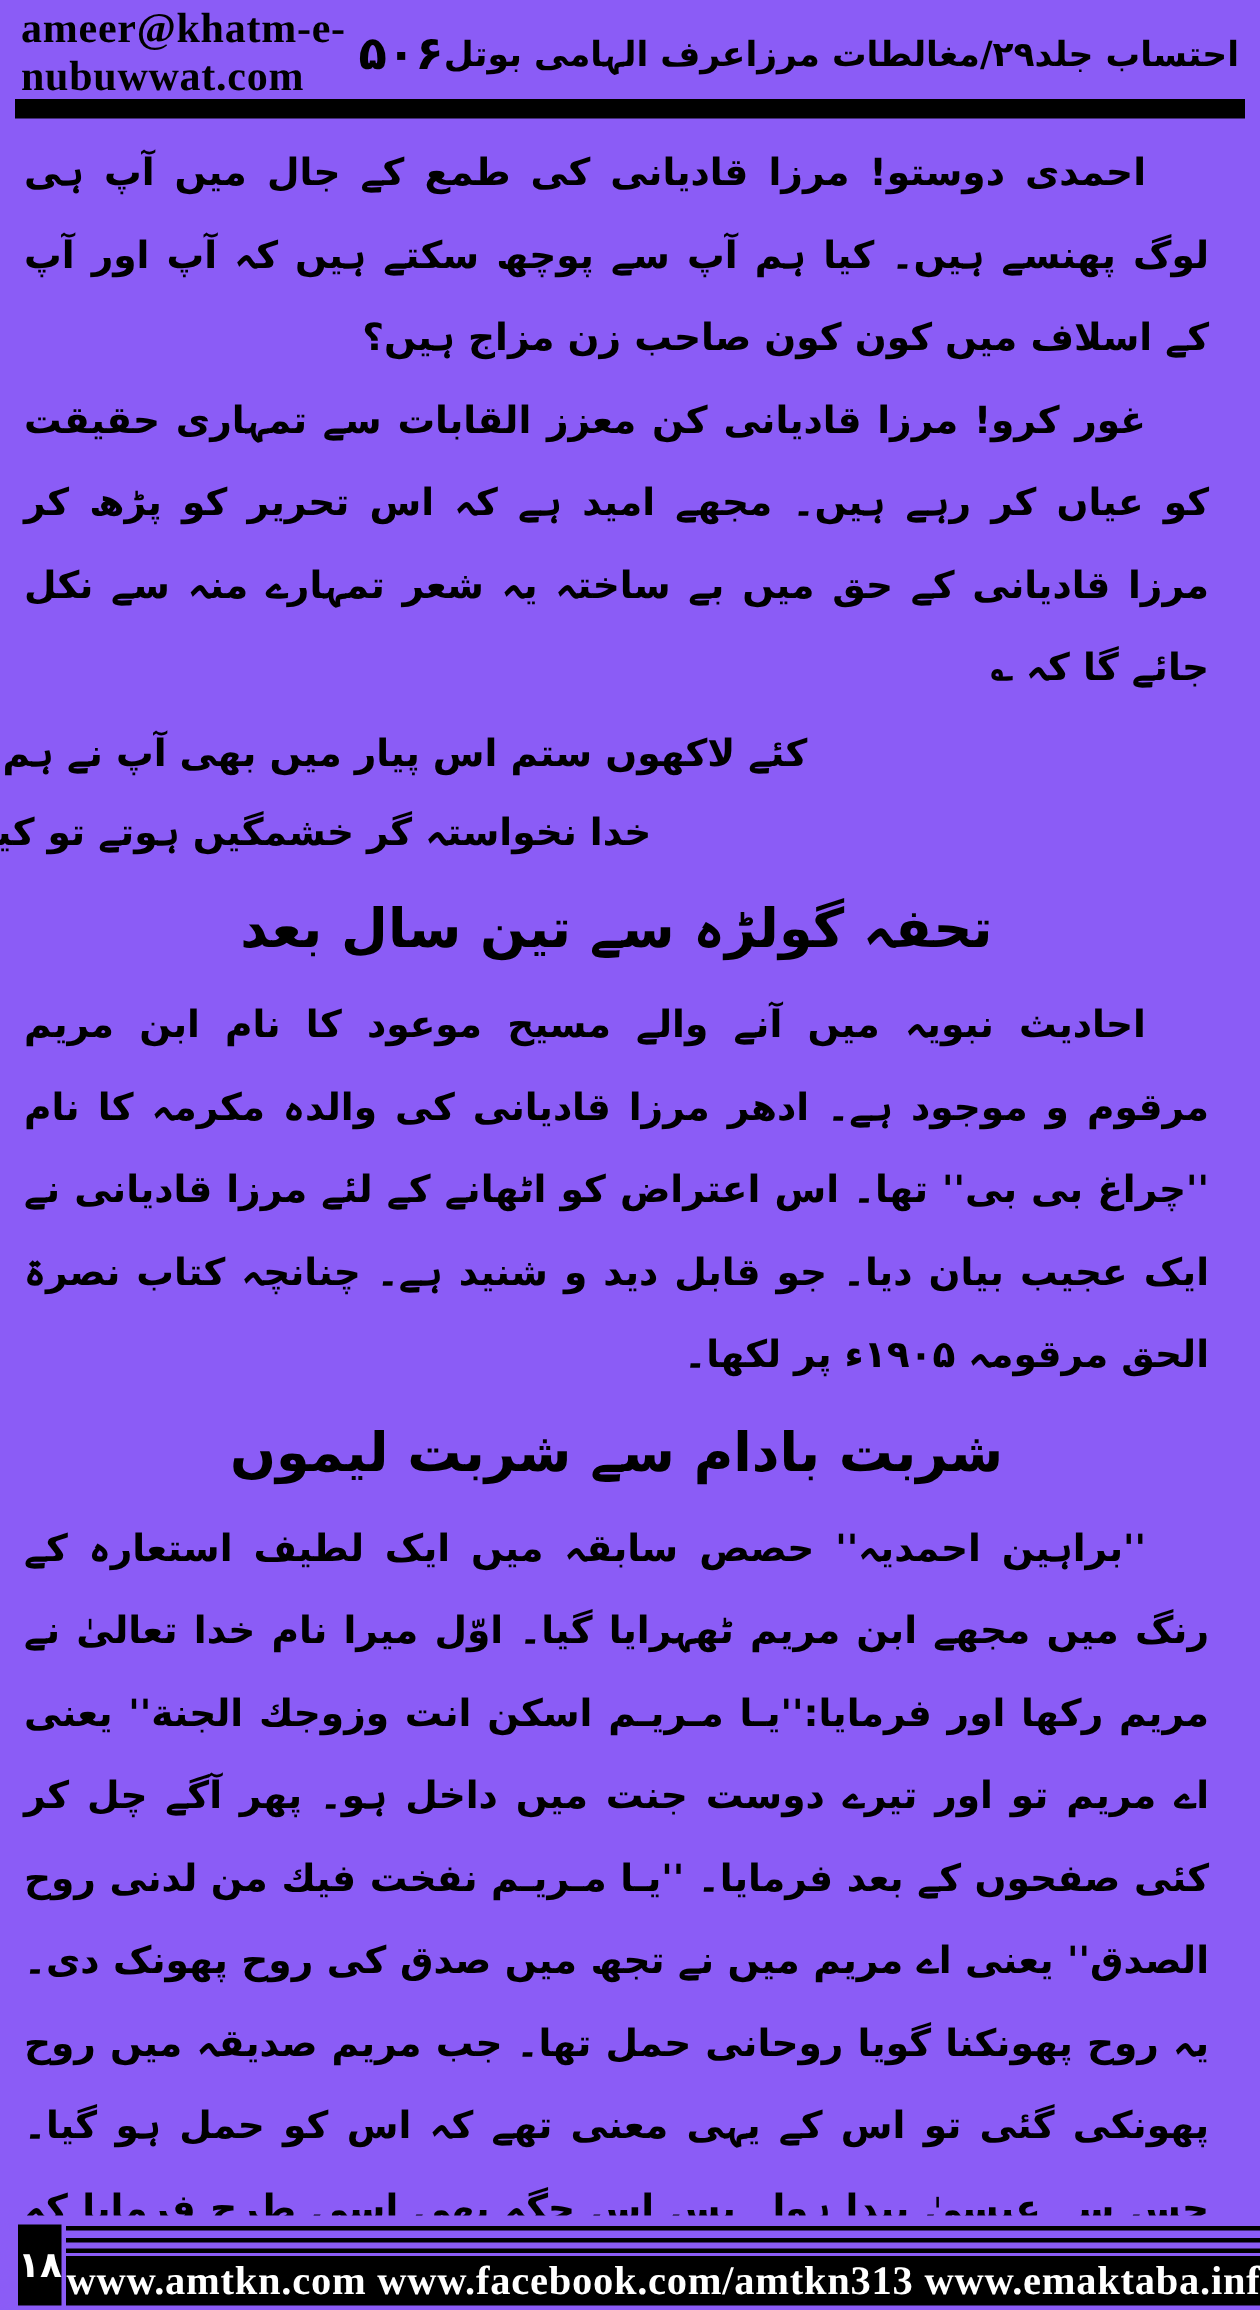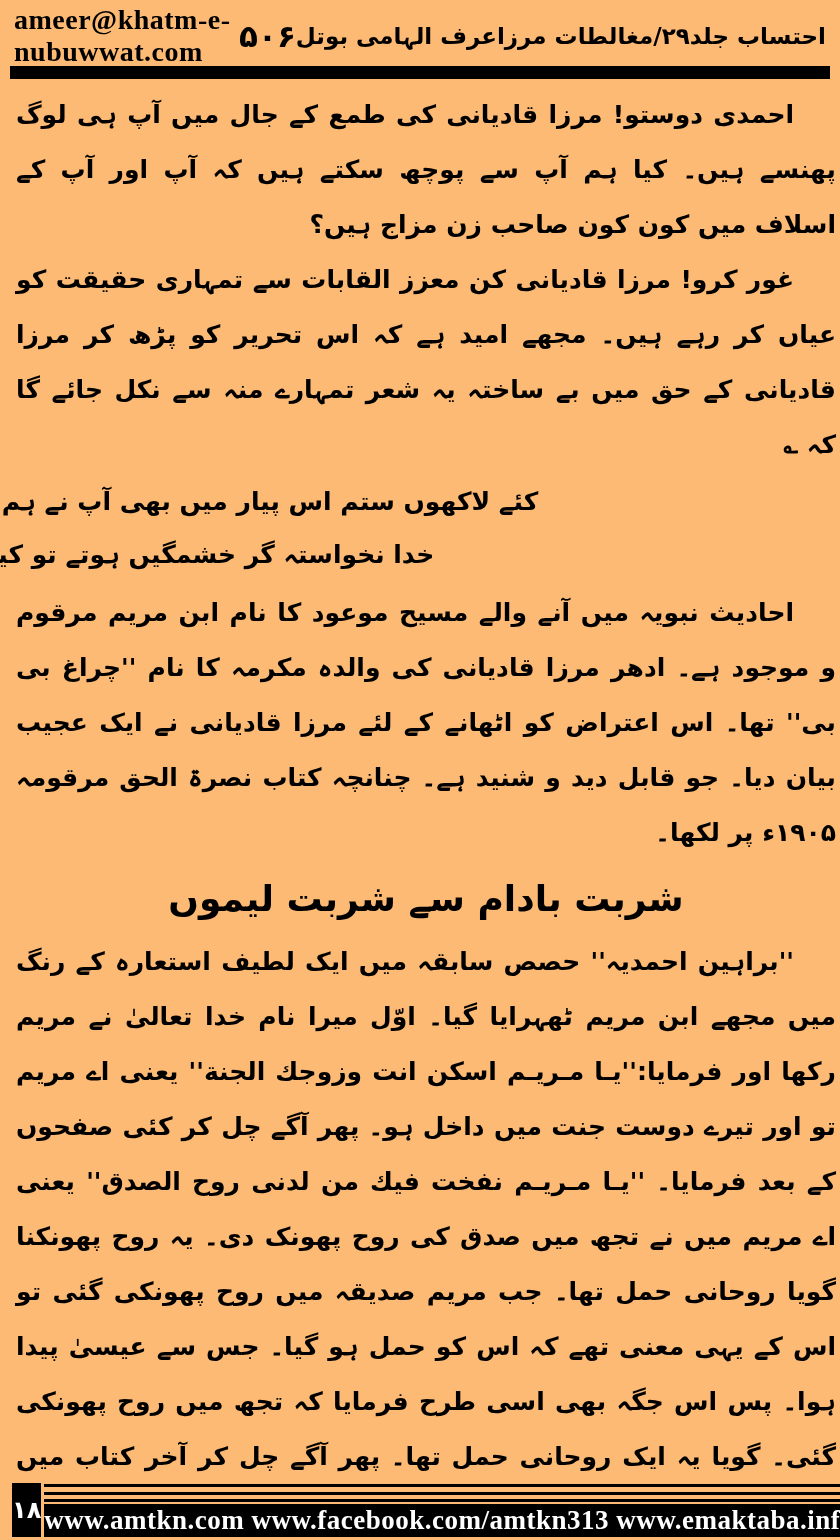"ameer@khatm-e-nubuwwat.com" .page { background: #fdba74 -> #8b5cf6 }
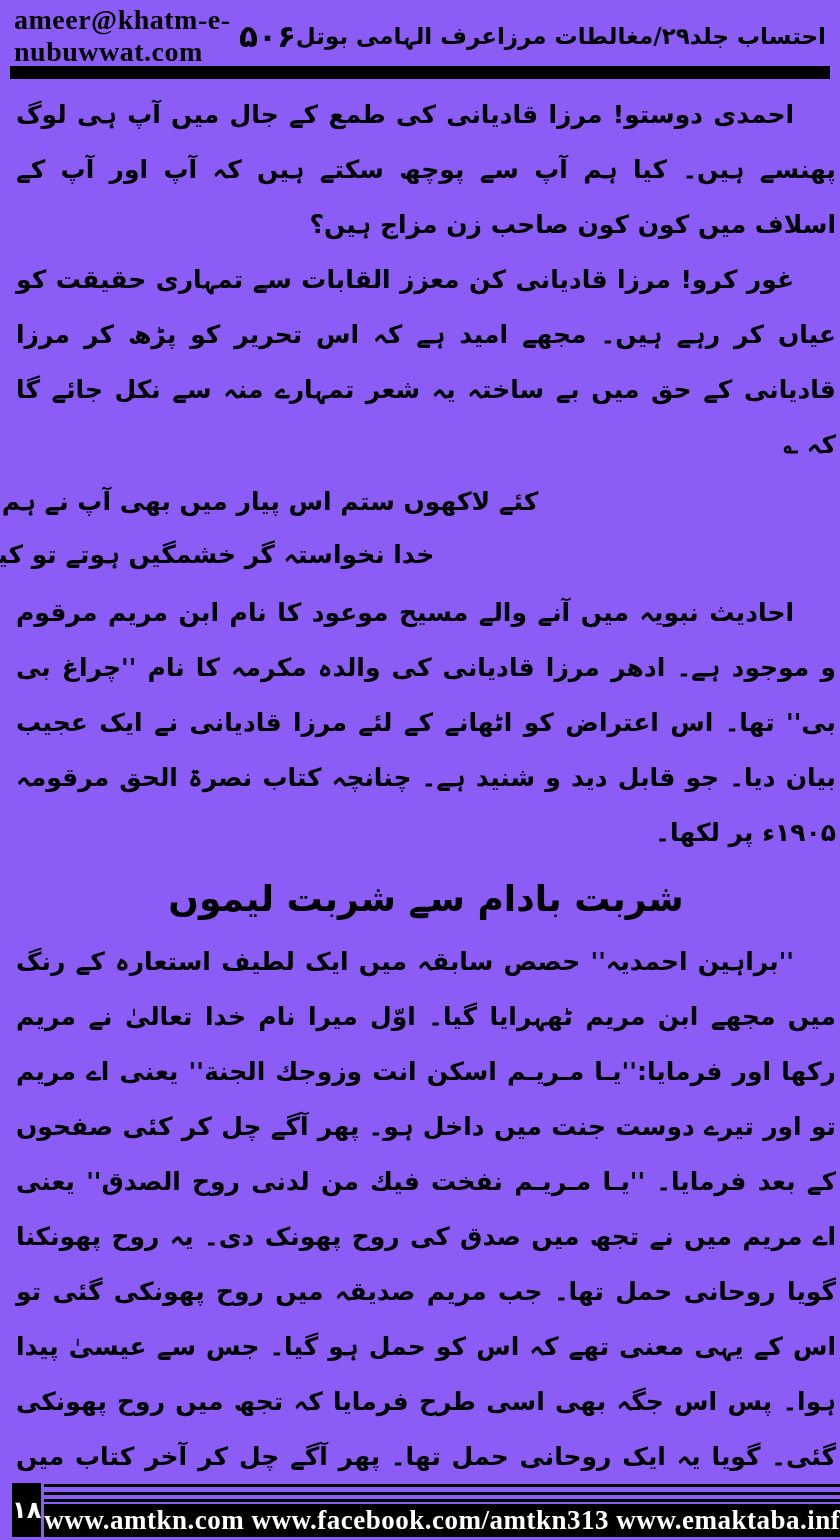"احمدی دوستو! مرزا قادیانی کی" .bodytext { padding: 8px 4px 0 16px -> 8px 34px 0 16px }
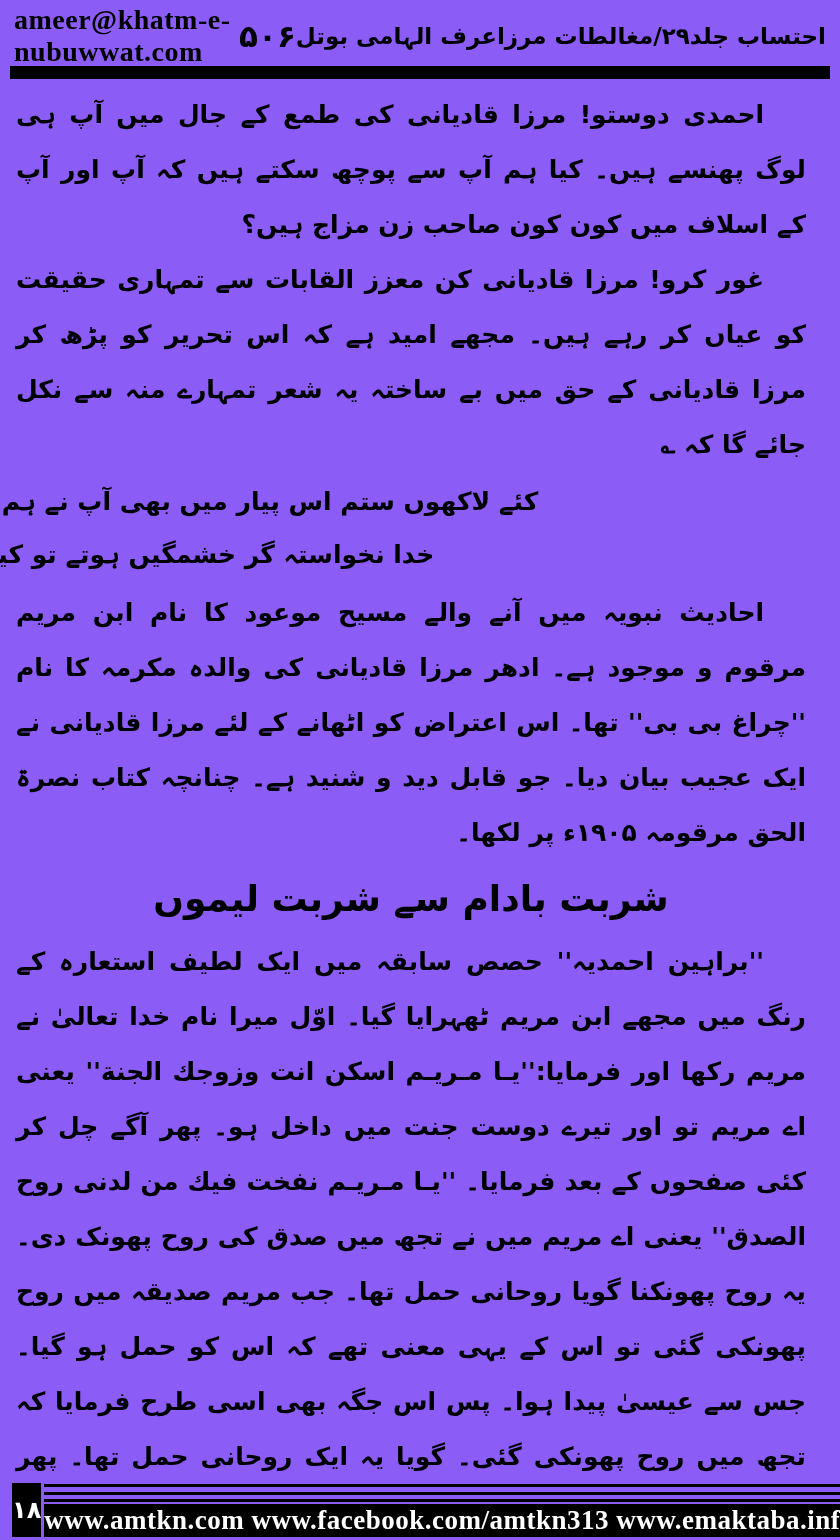"تحفہ گولڑہ سے تین سال" h2.heading { html: none -> <h2>تحفہ گولڑہ سے تین سال بعد</h2> }
